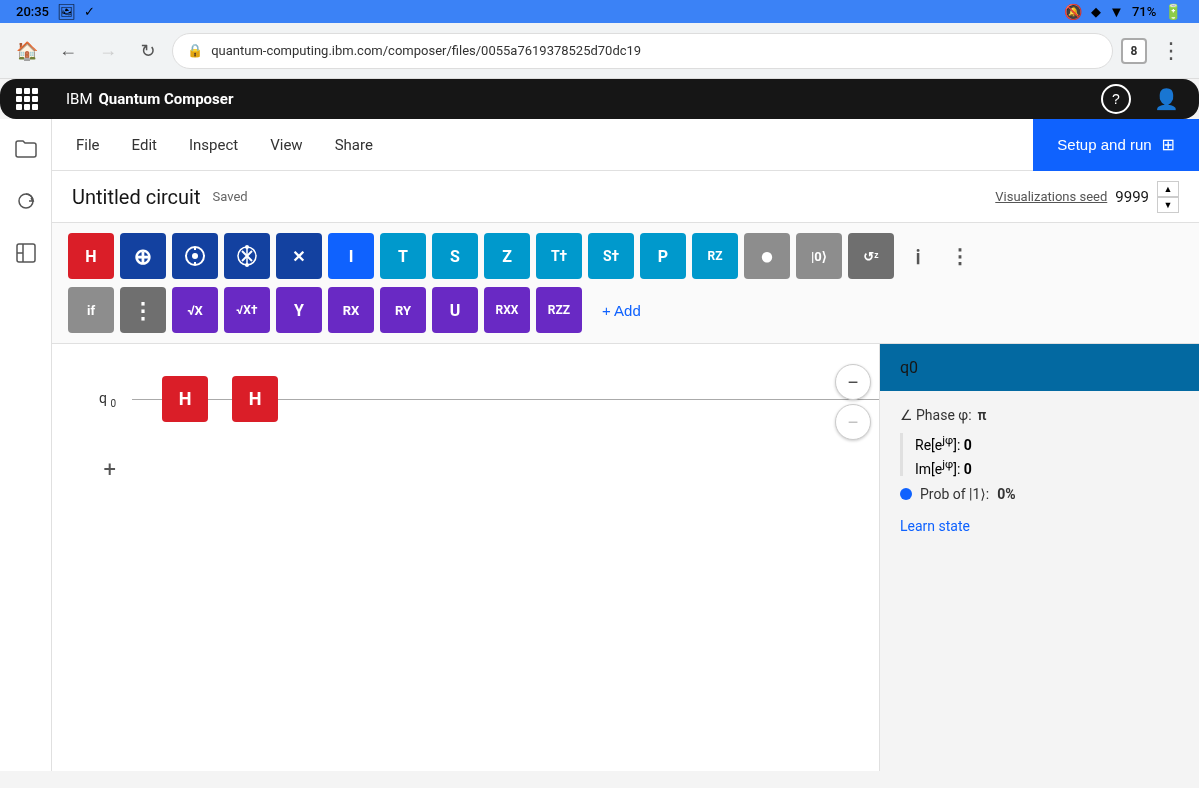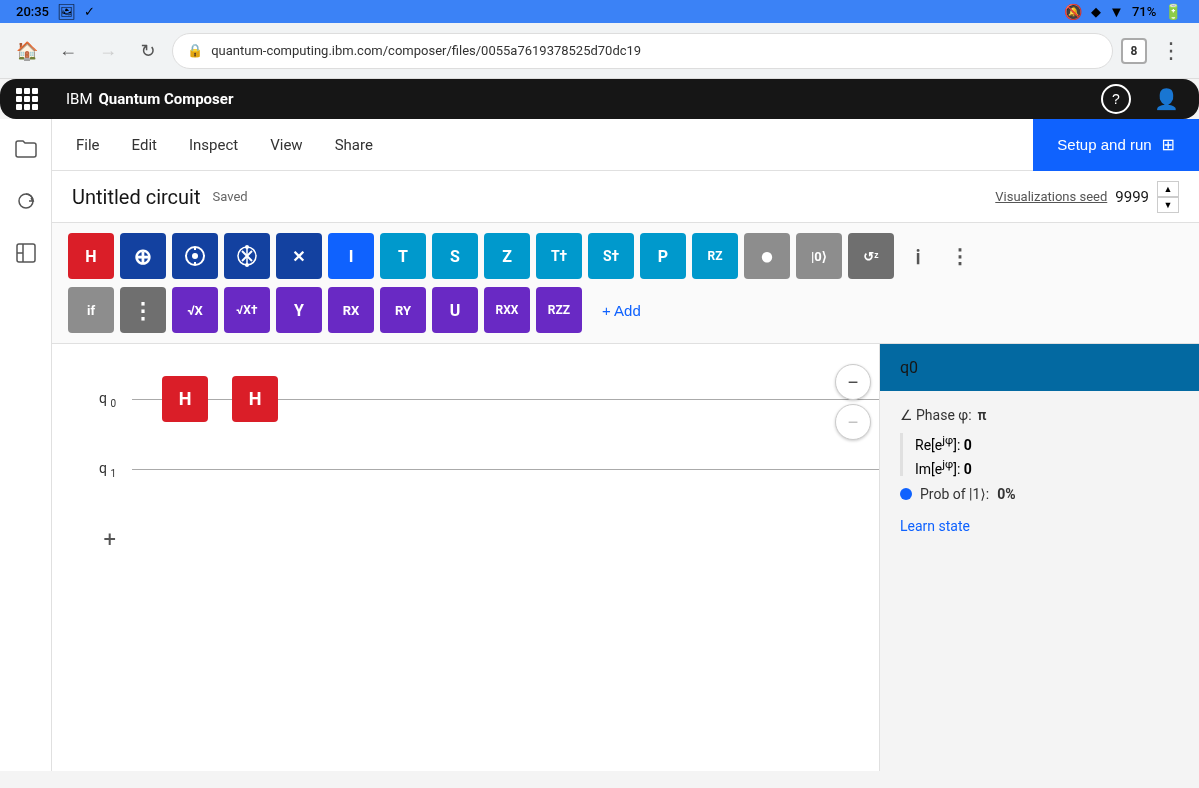"q 1" div.qubit-row { html: <div> <div> q <sub>1</sub> </div> <div></div> </div> -> none }
